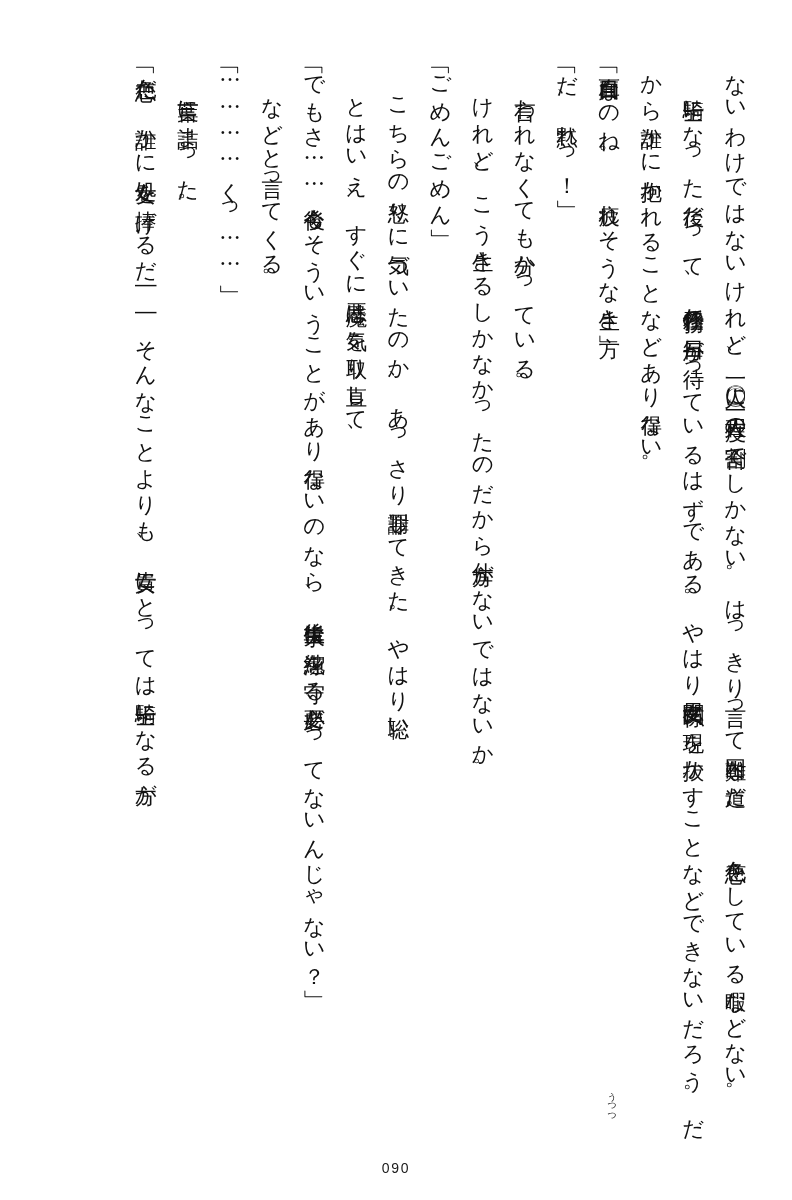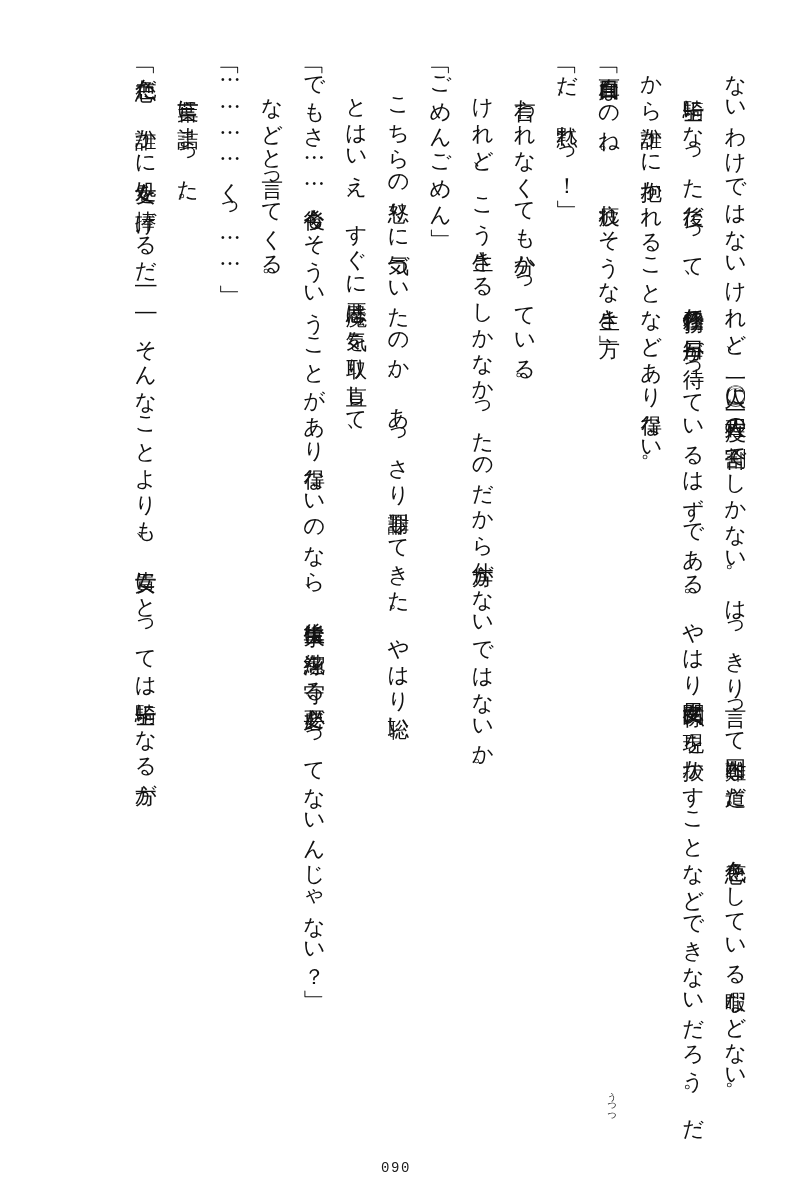"090" .page-number { font-family: Liberation Mono, monospace -> Liberation Sans, sans-serif }
